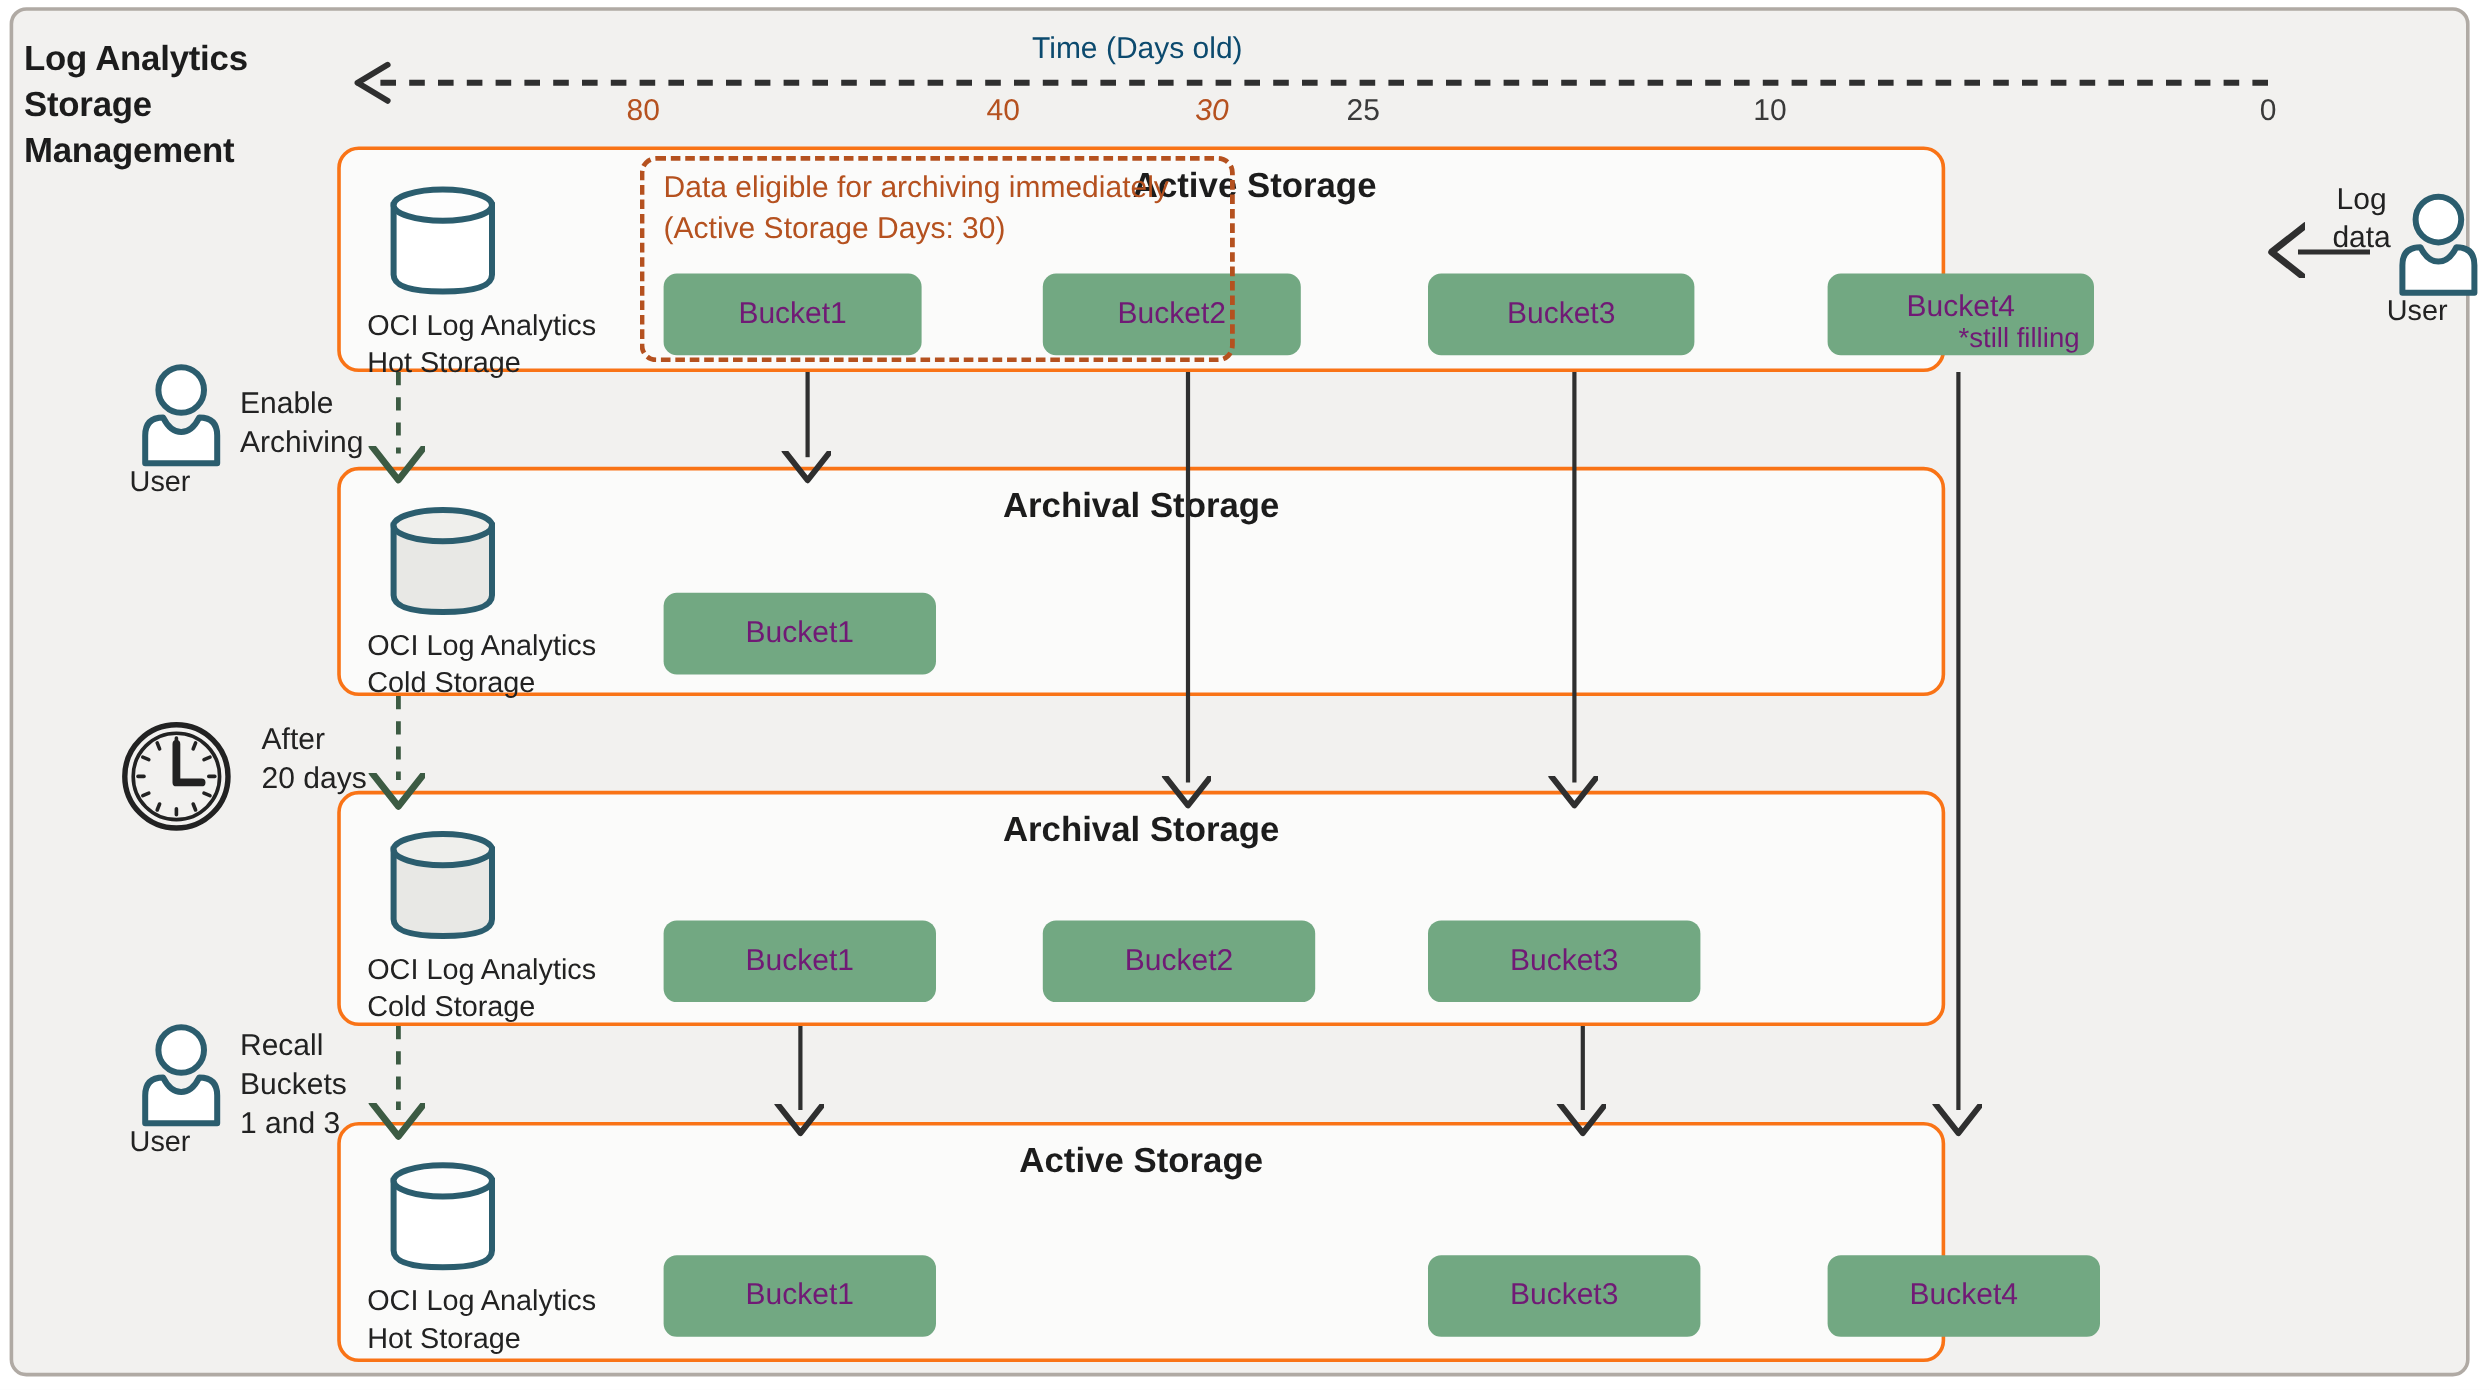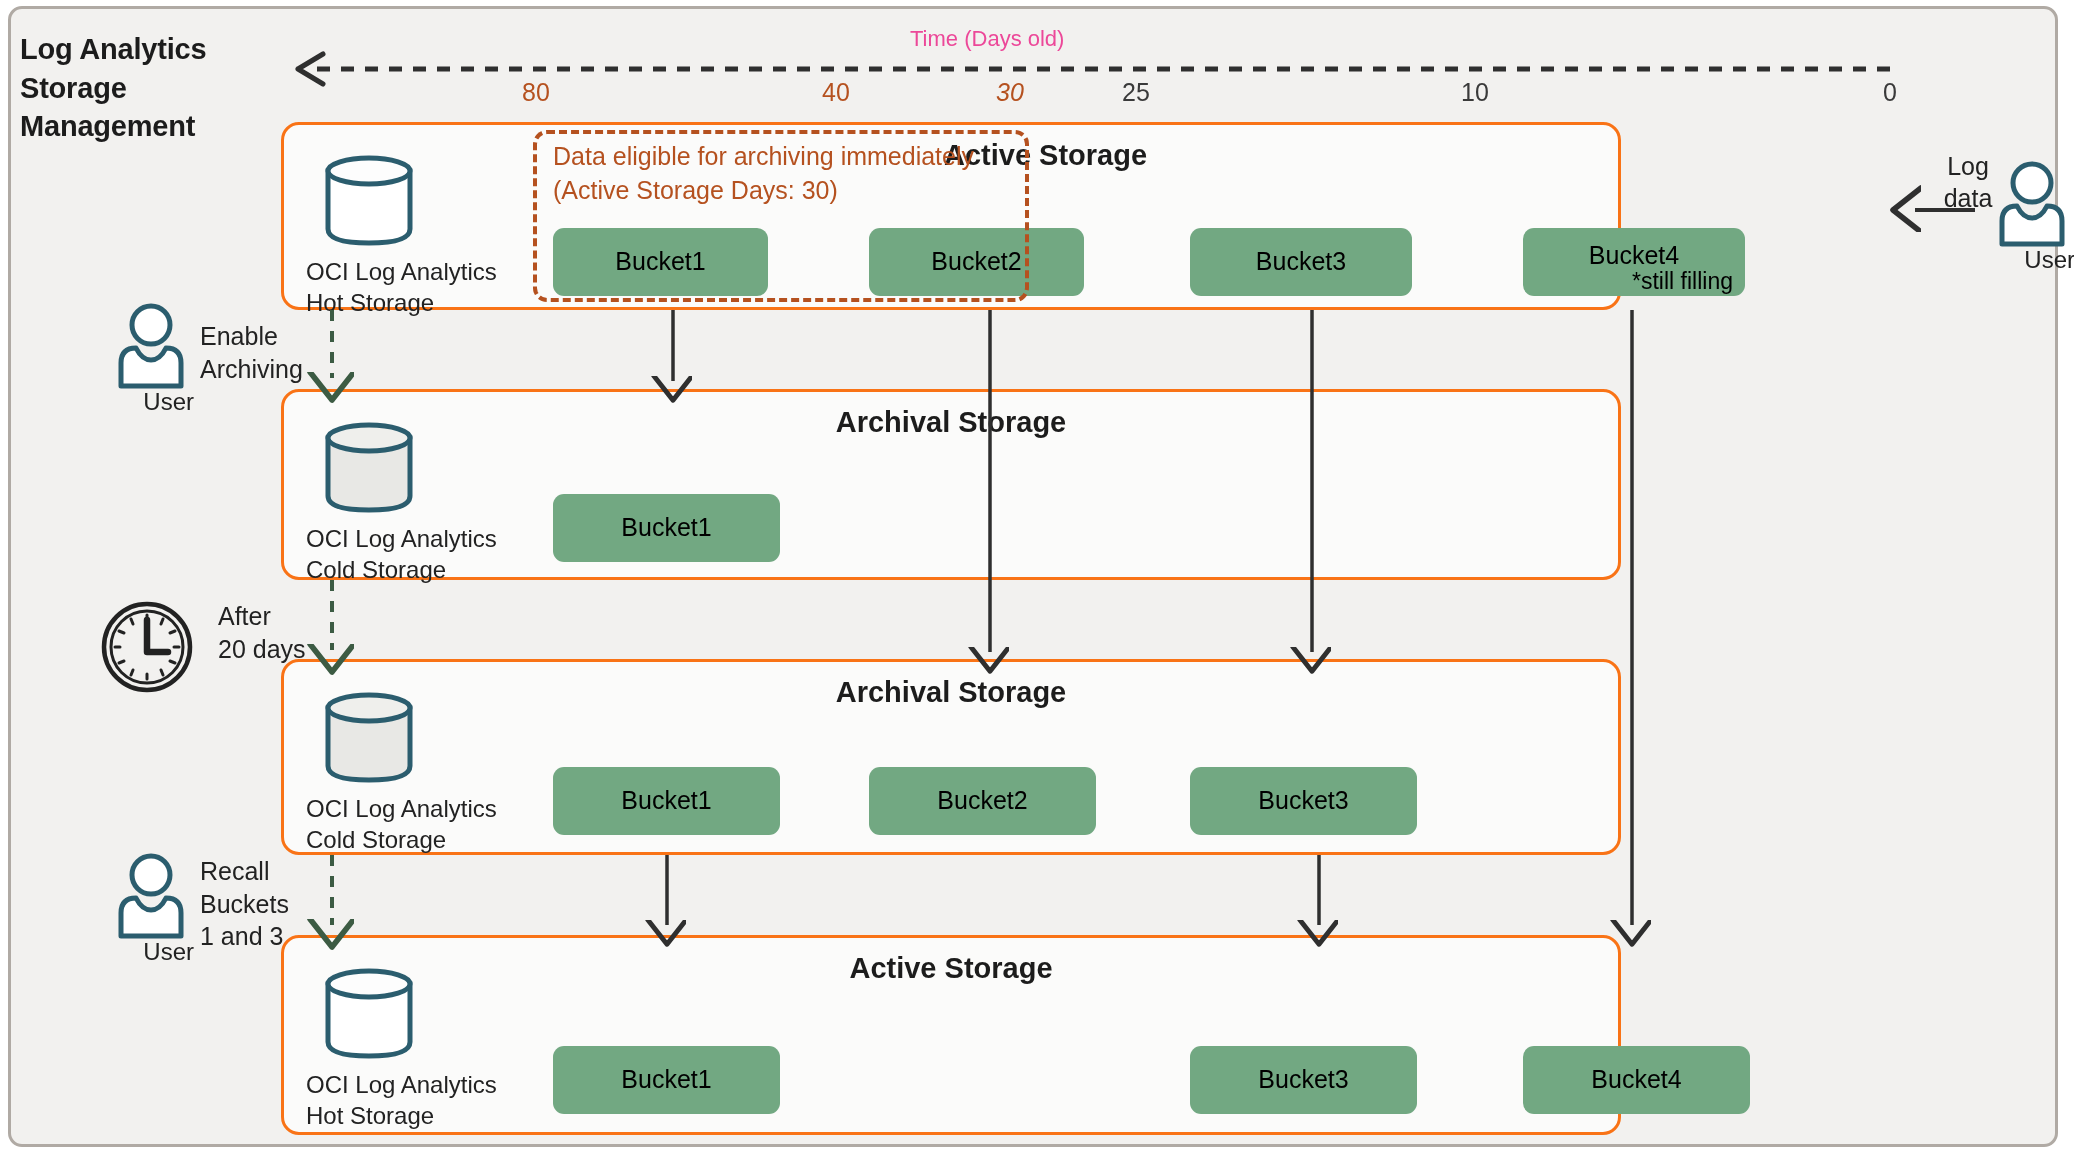"Time (Days old)" #timeline-label { color: #ec4899 -> #0c4a6e; font-size: 22px -> 25px; left: 910px -> 860px }
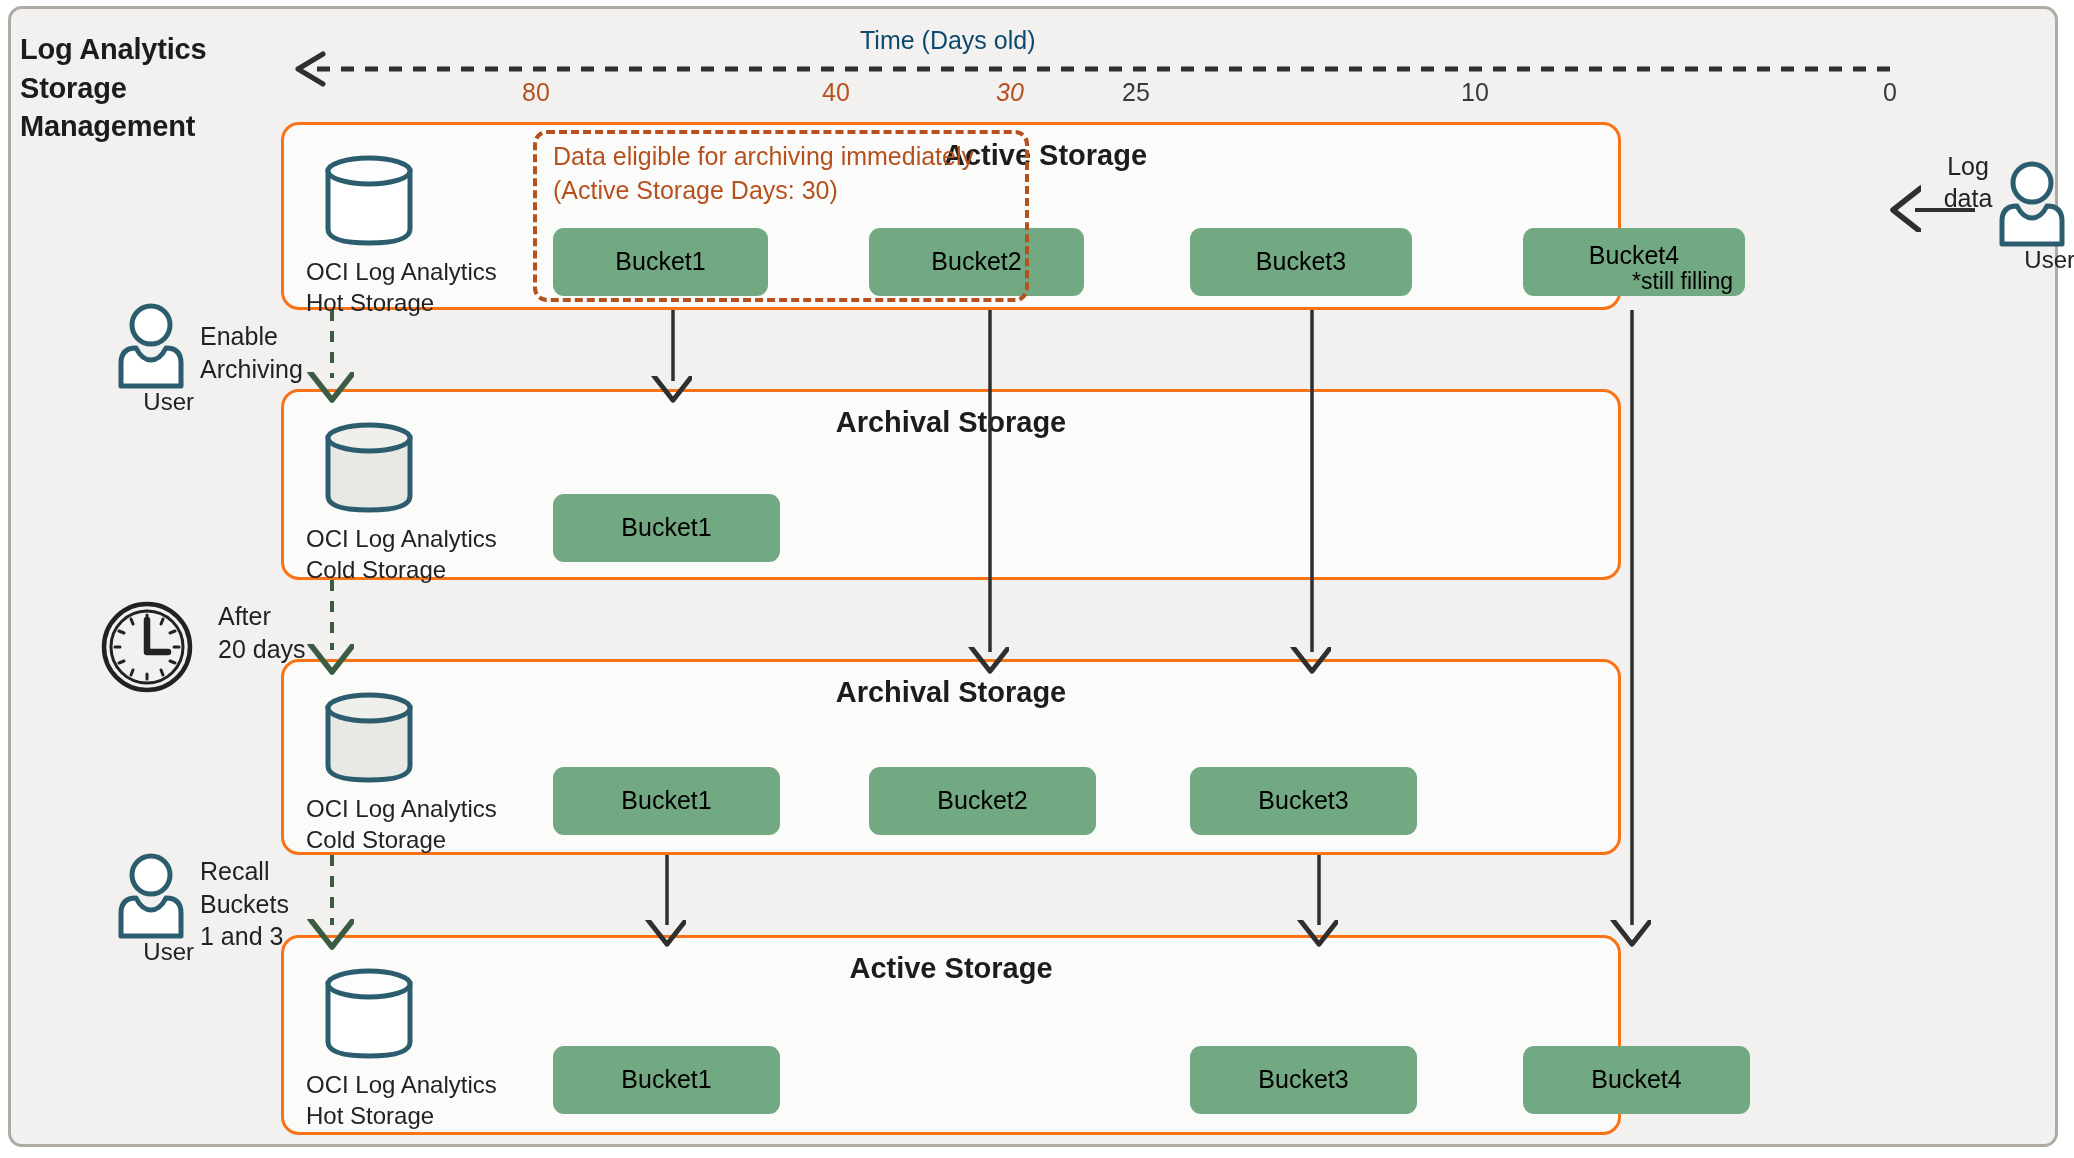"Bucket1" .bucket { color: #000000 -> #701a75 }
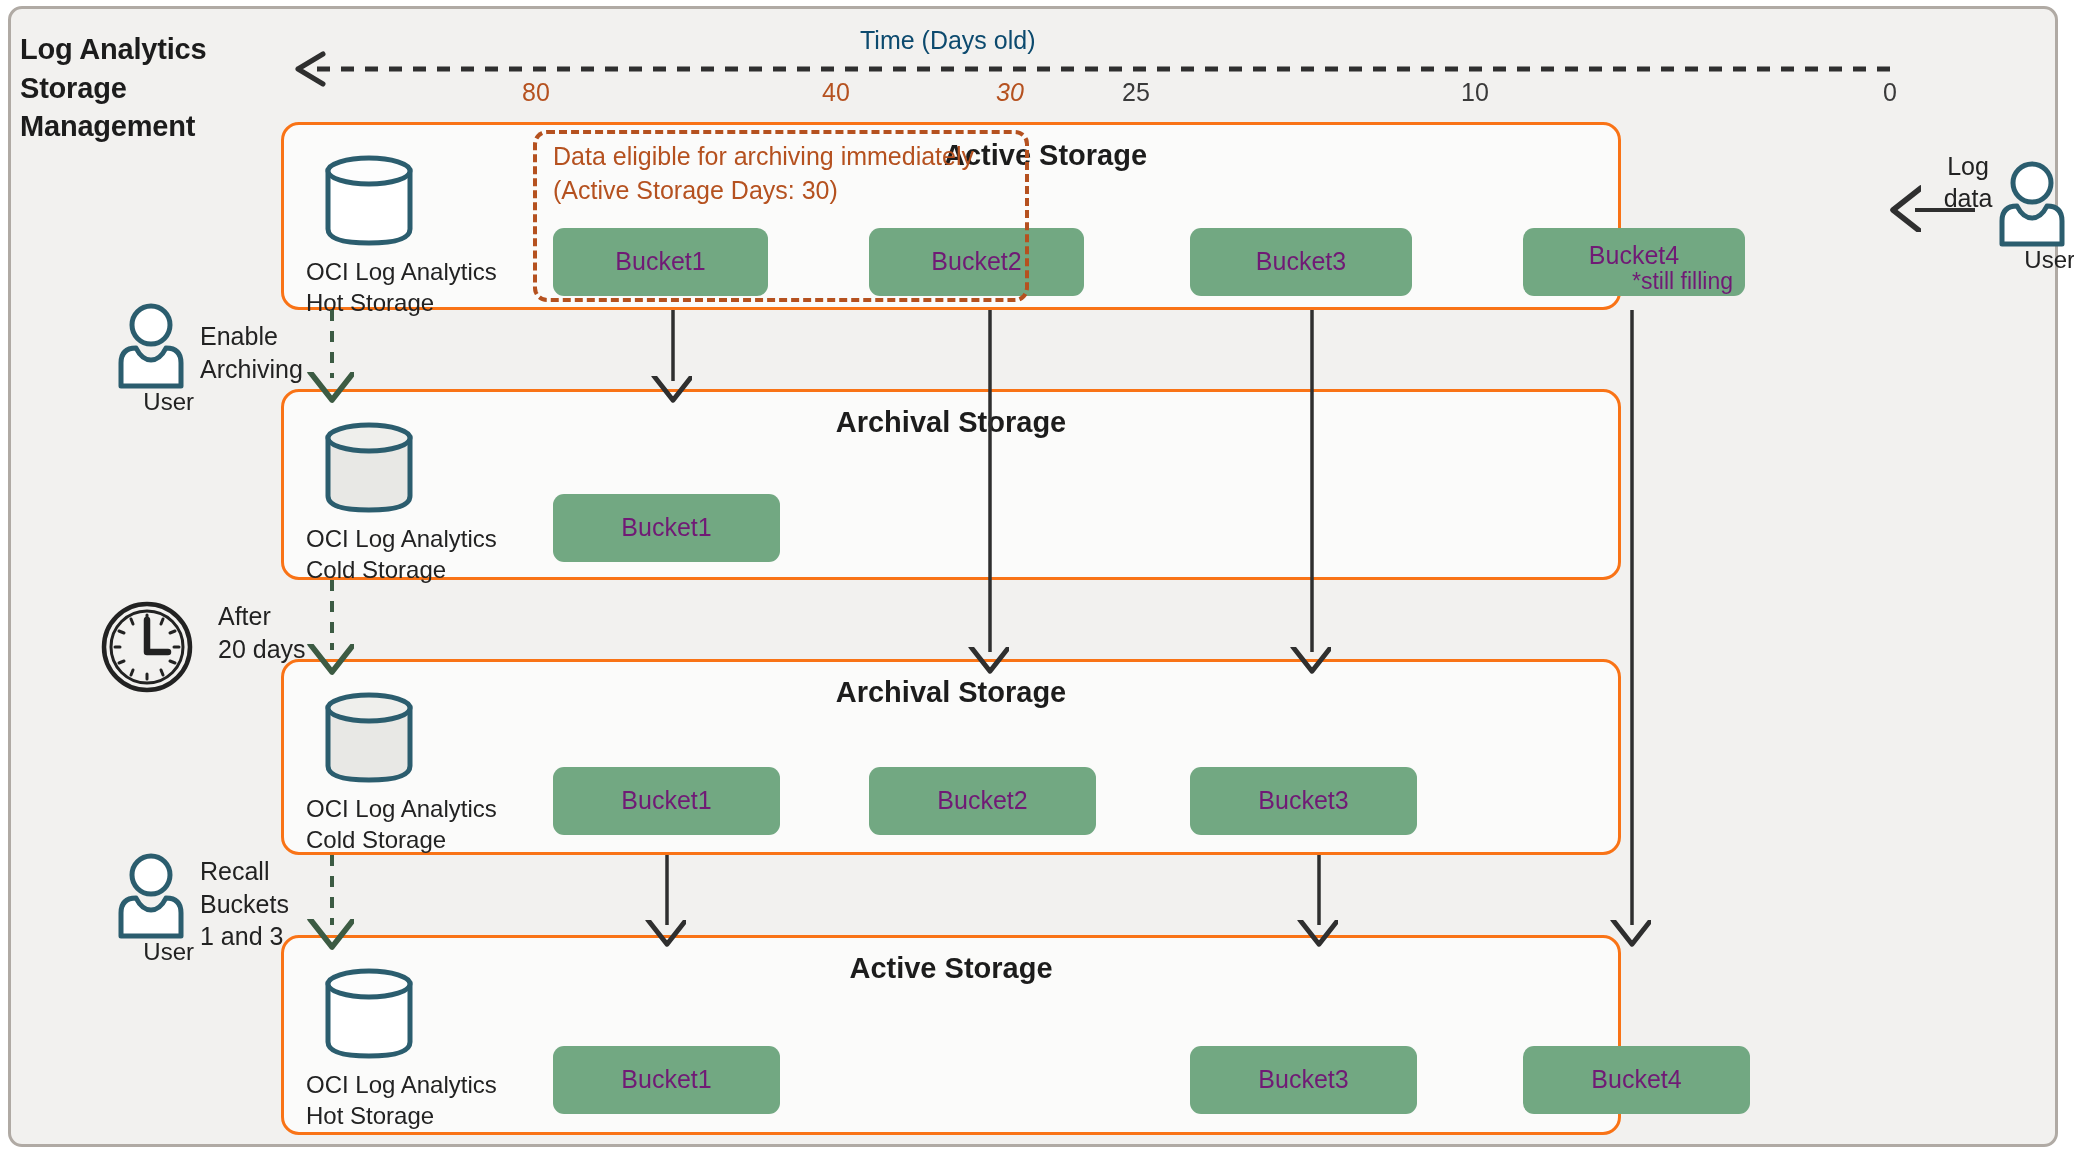"User" .person-caption { text-align: right -> left }
